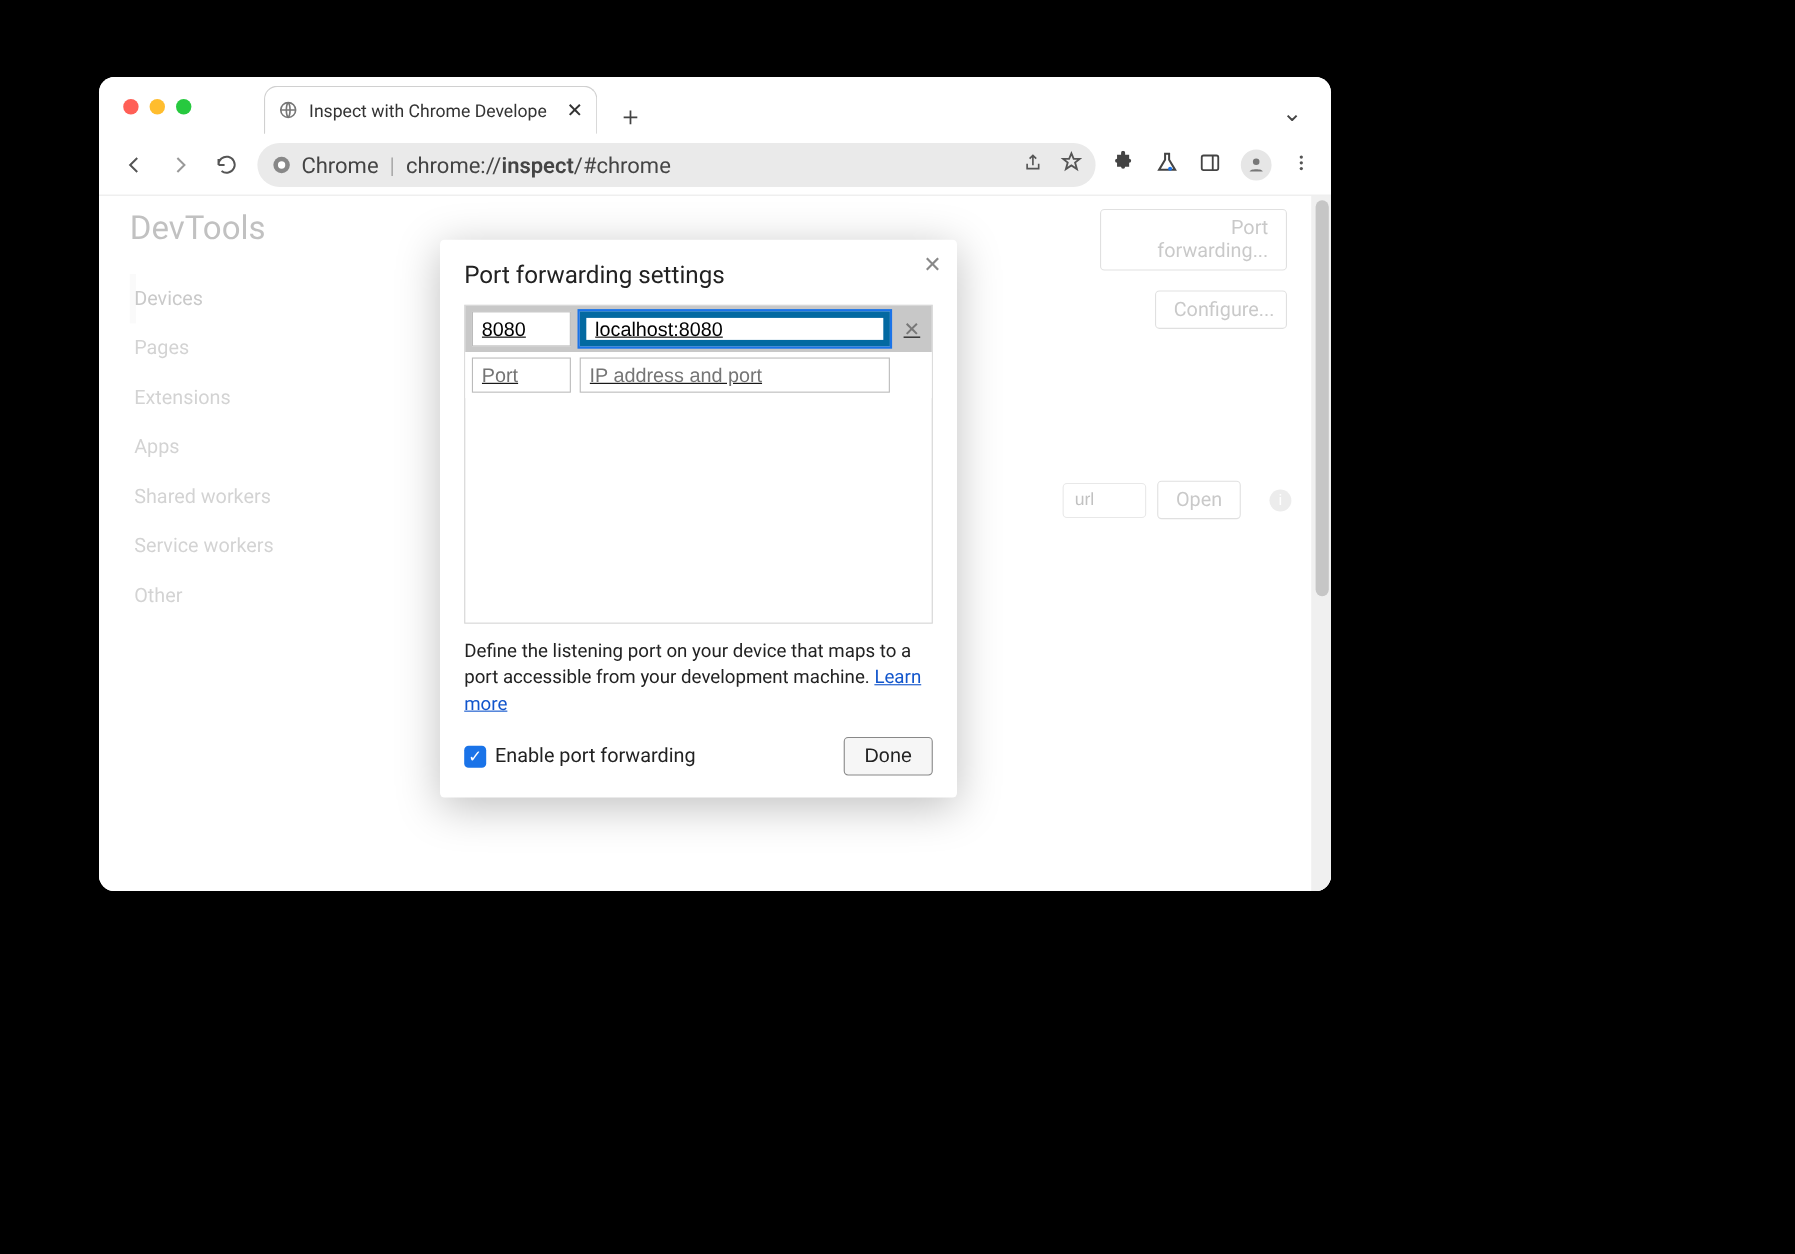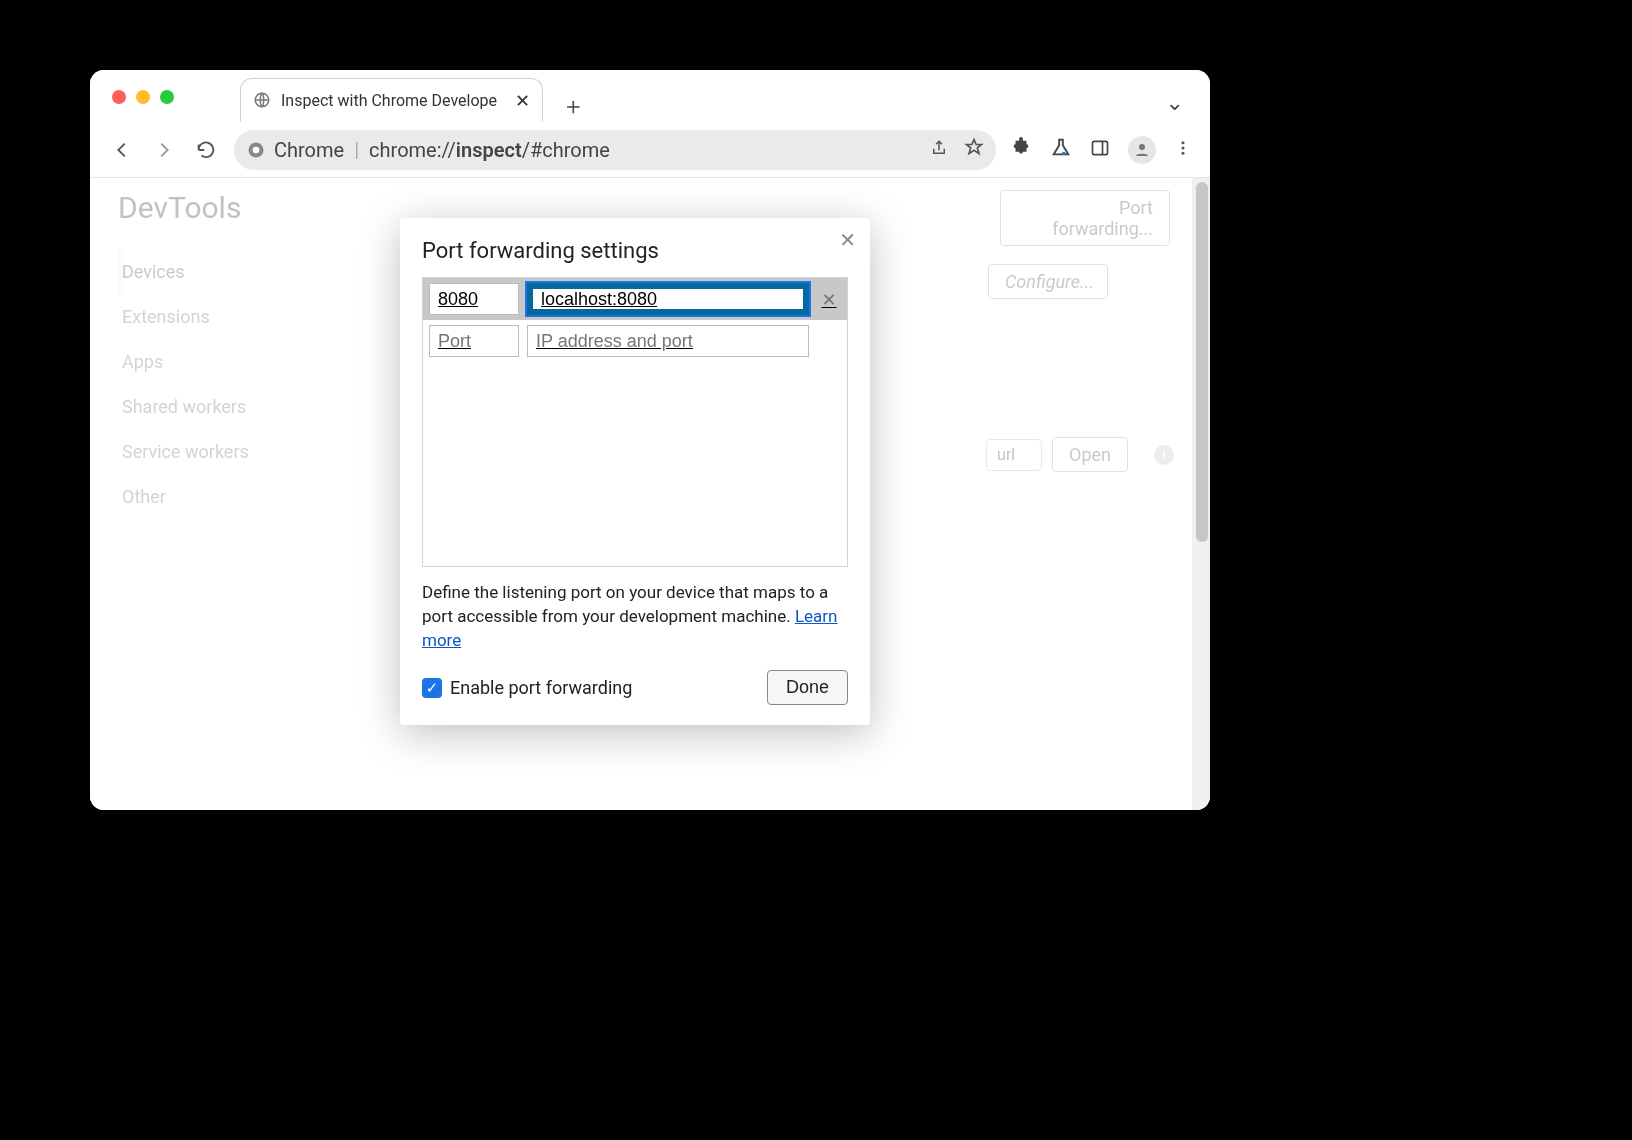"Configure..." span.btn-ghost { font-style: italic -> none; margin-right: 62px -> none }
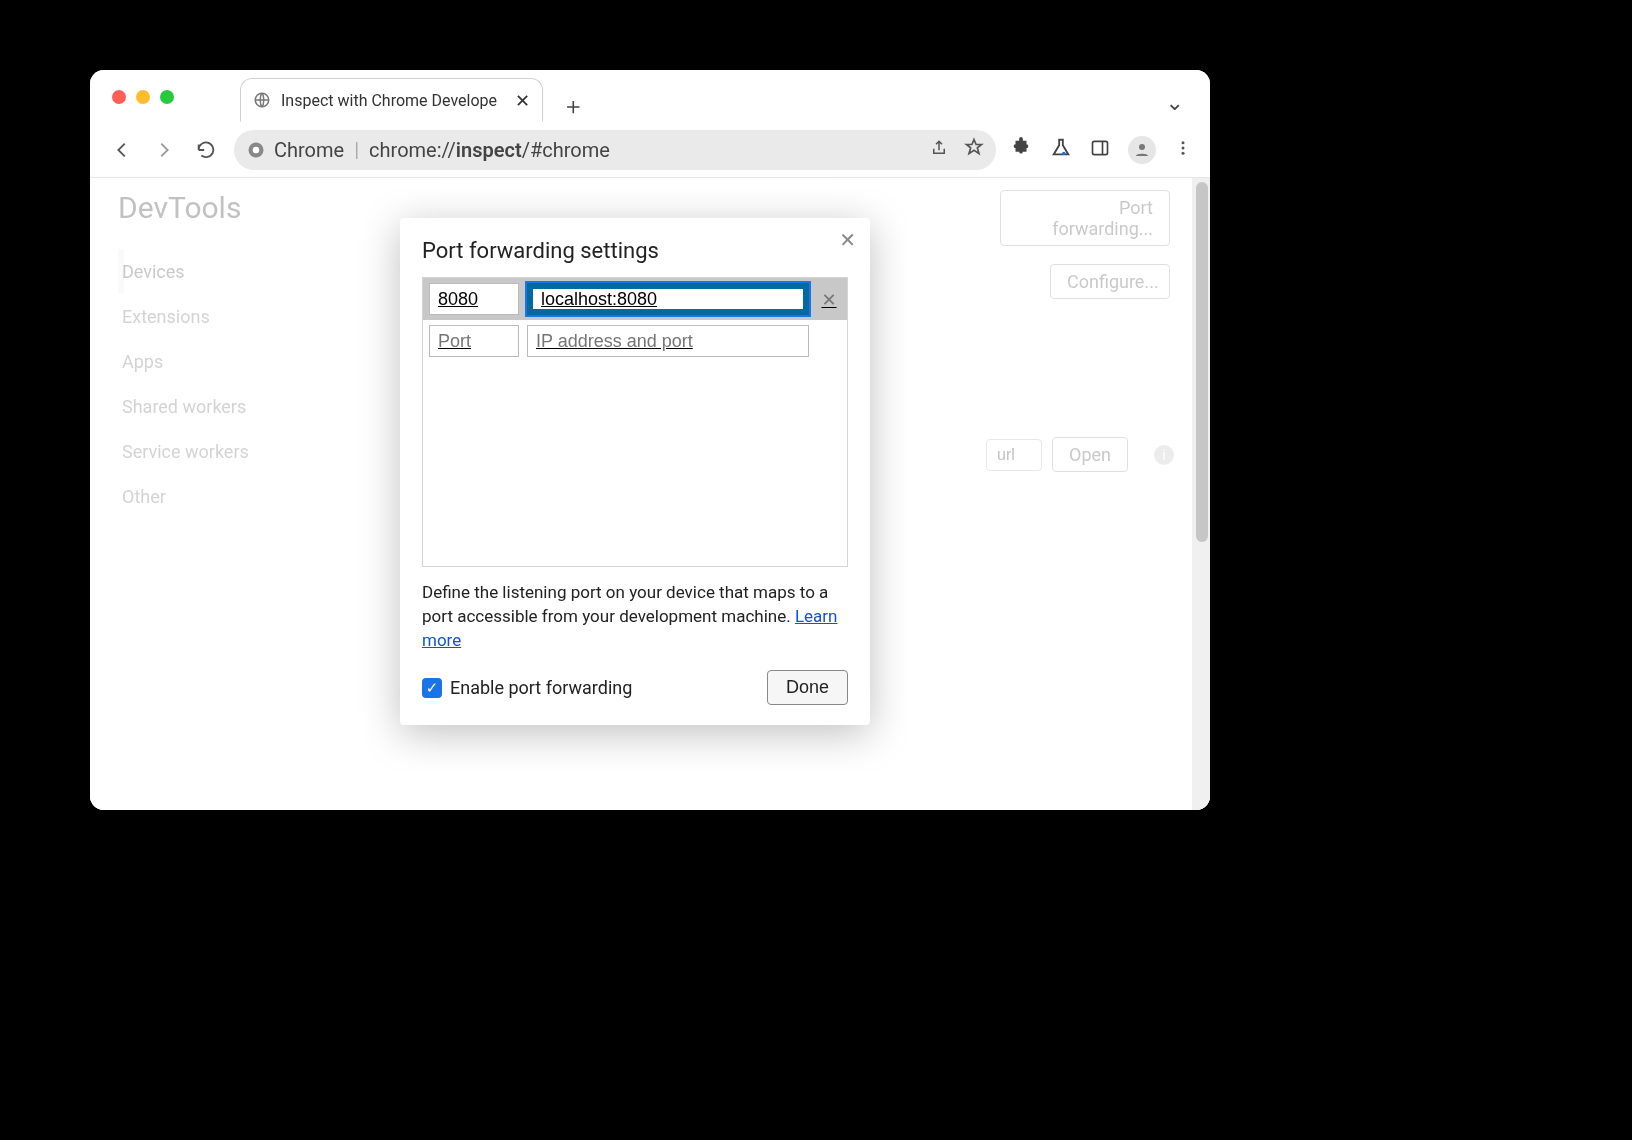"Pages" div.item { html: none -> <div>Pages</div> }
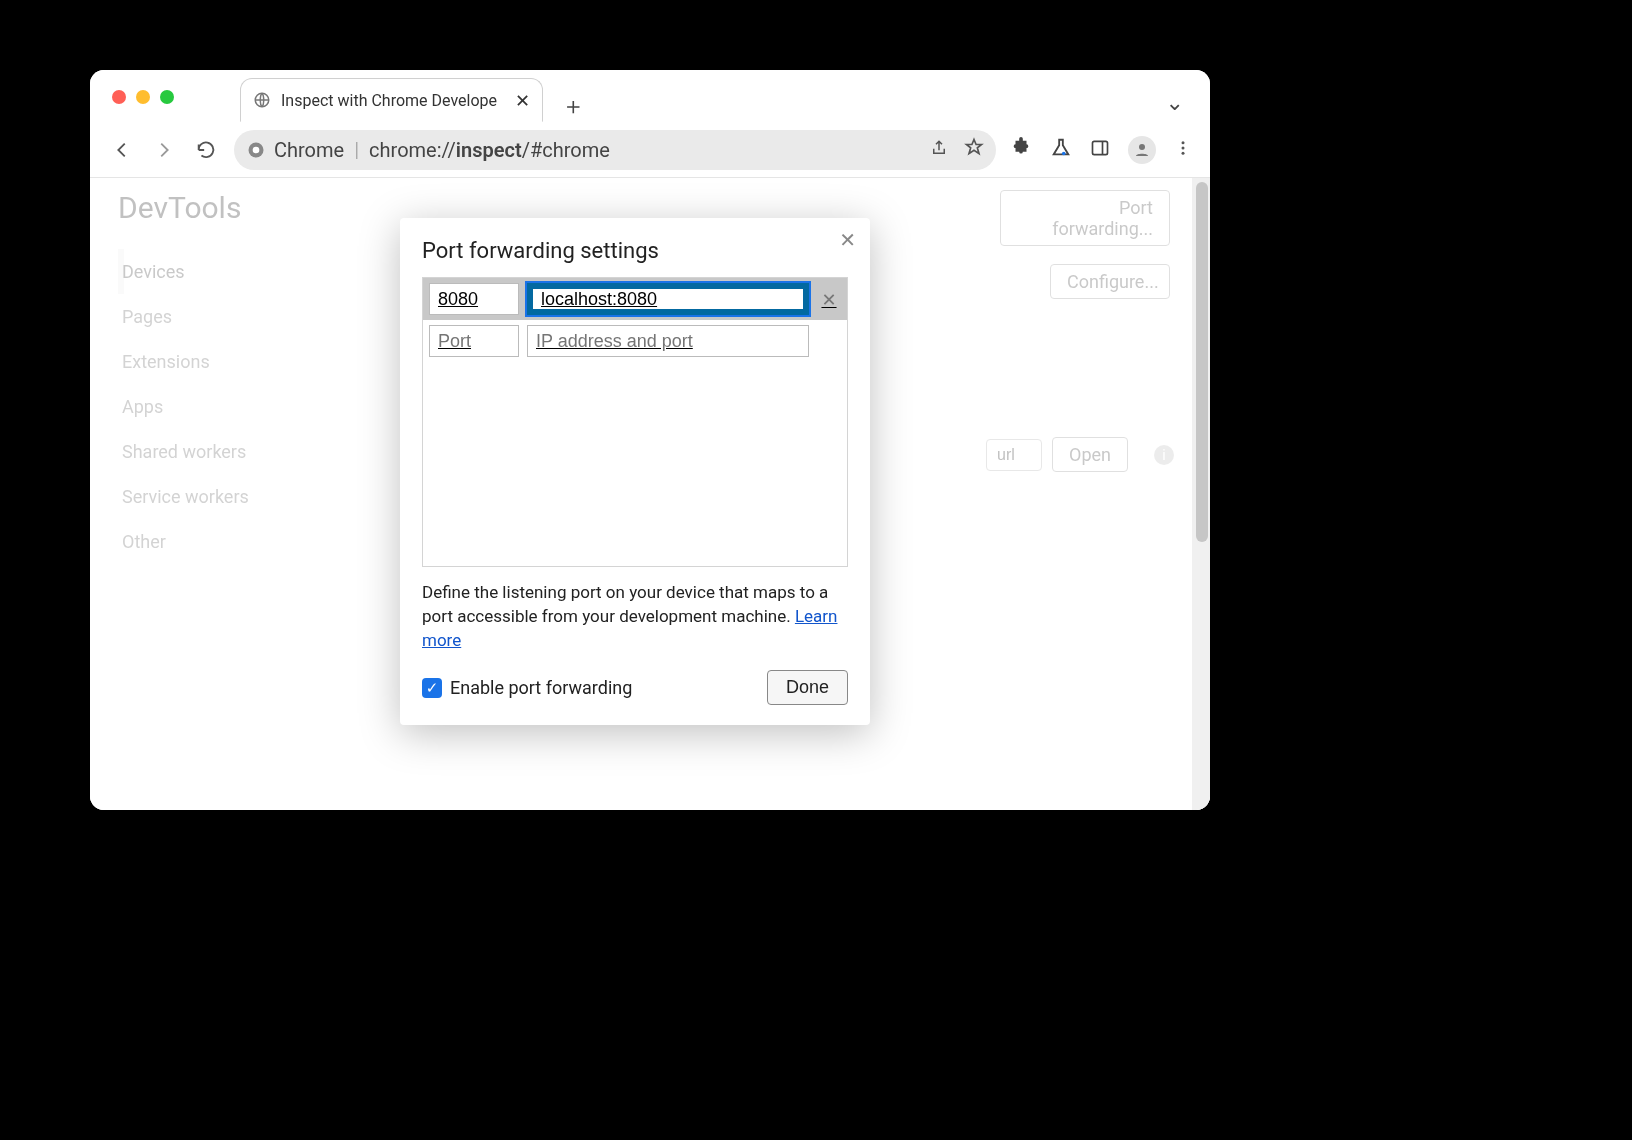"url" input { width: 56px -> 76px }
